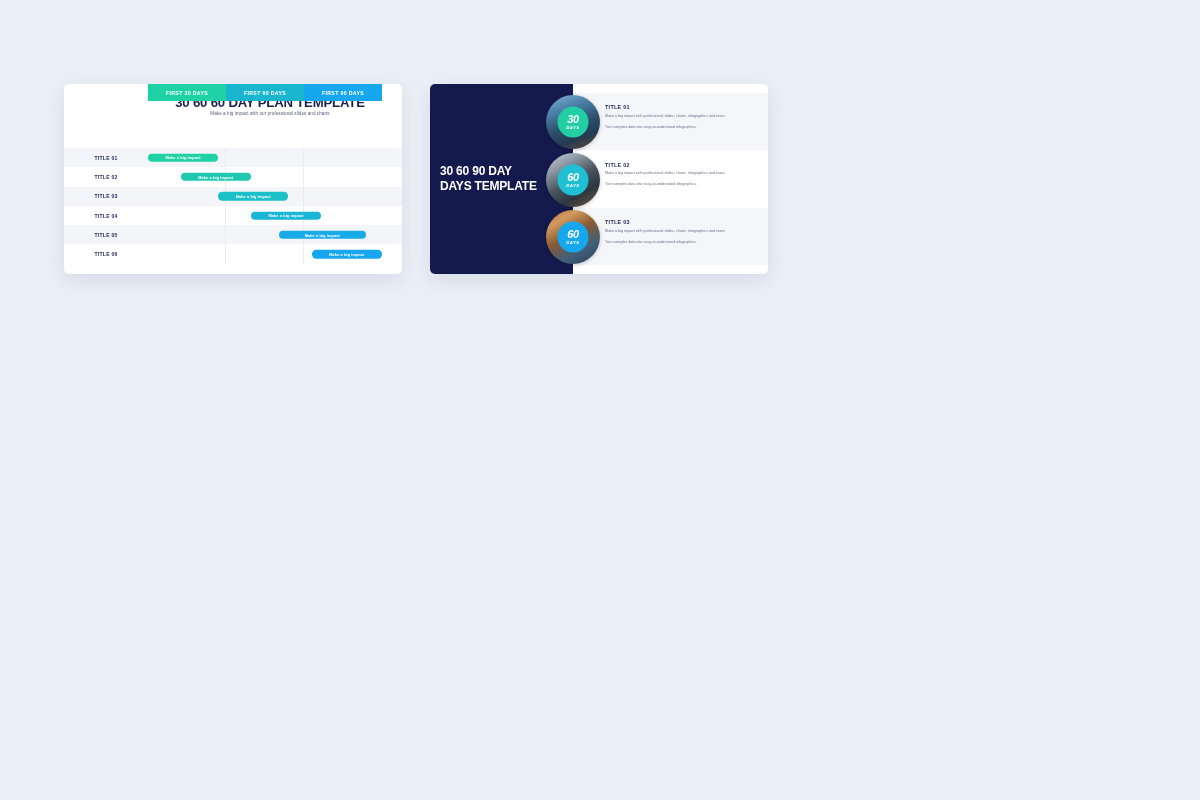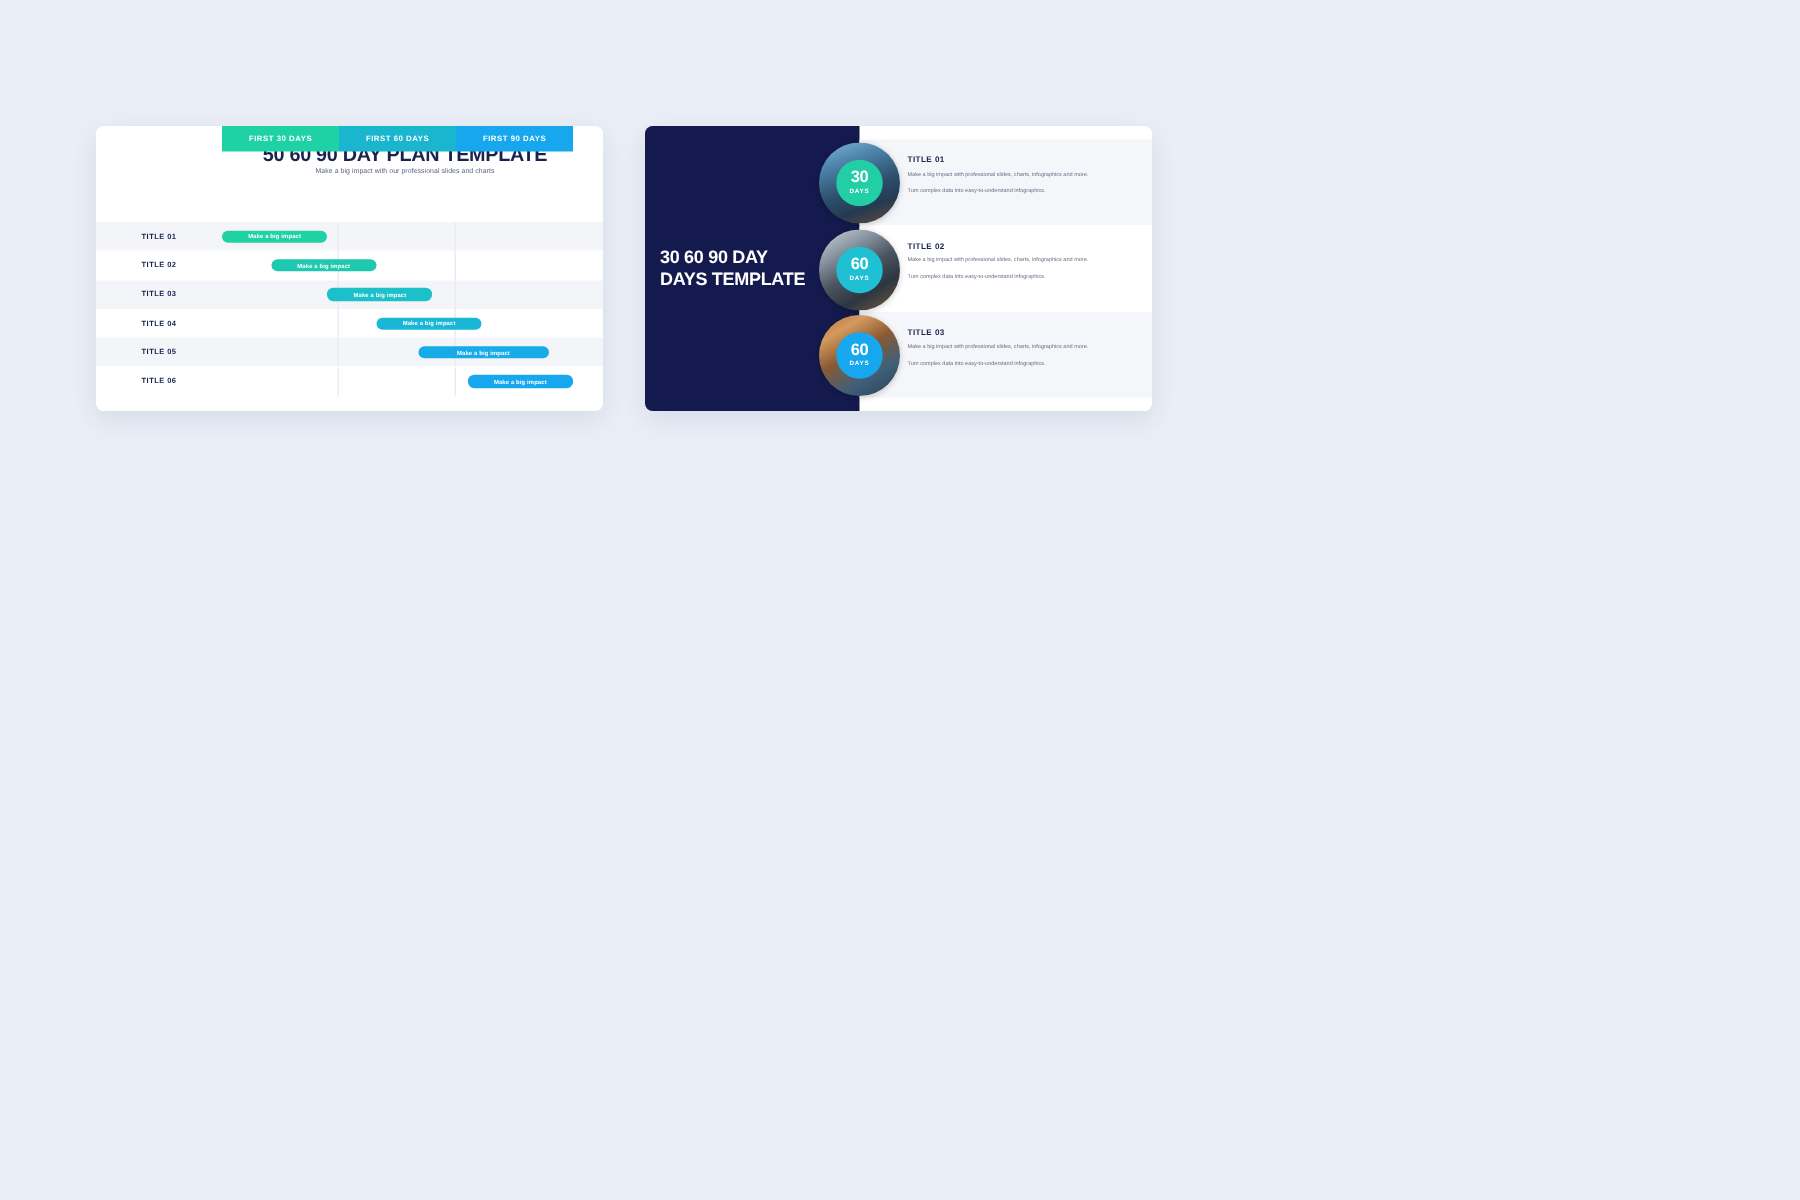"50 60 90 DAY PLAN" div.gantt-title { text: 50 60 90 -> 30 60 60 }
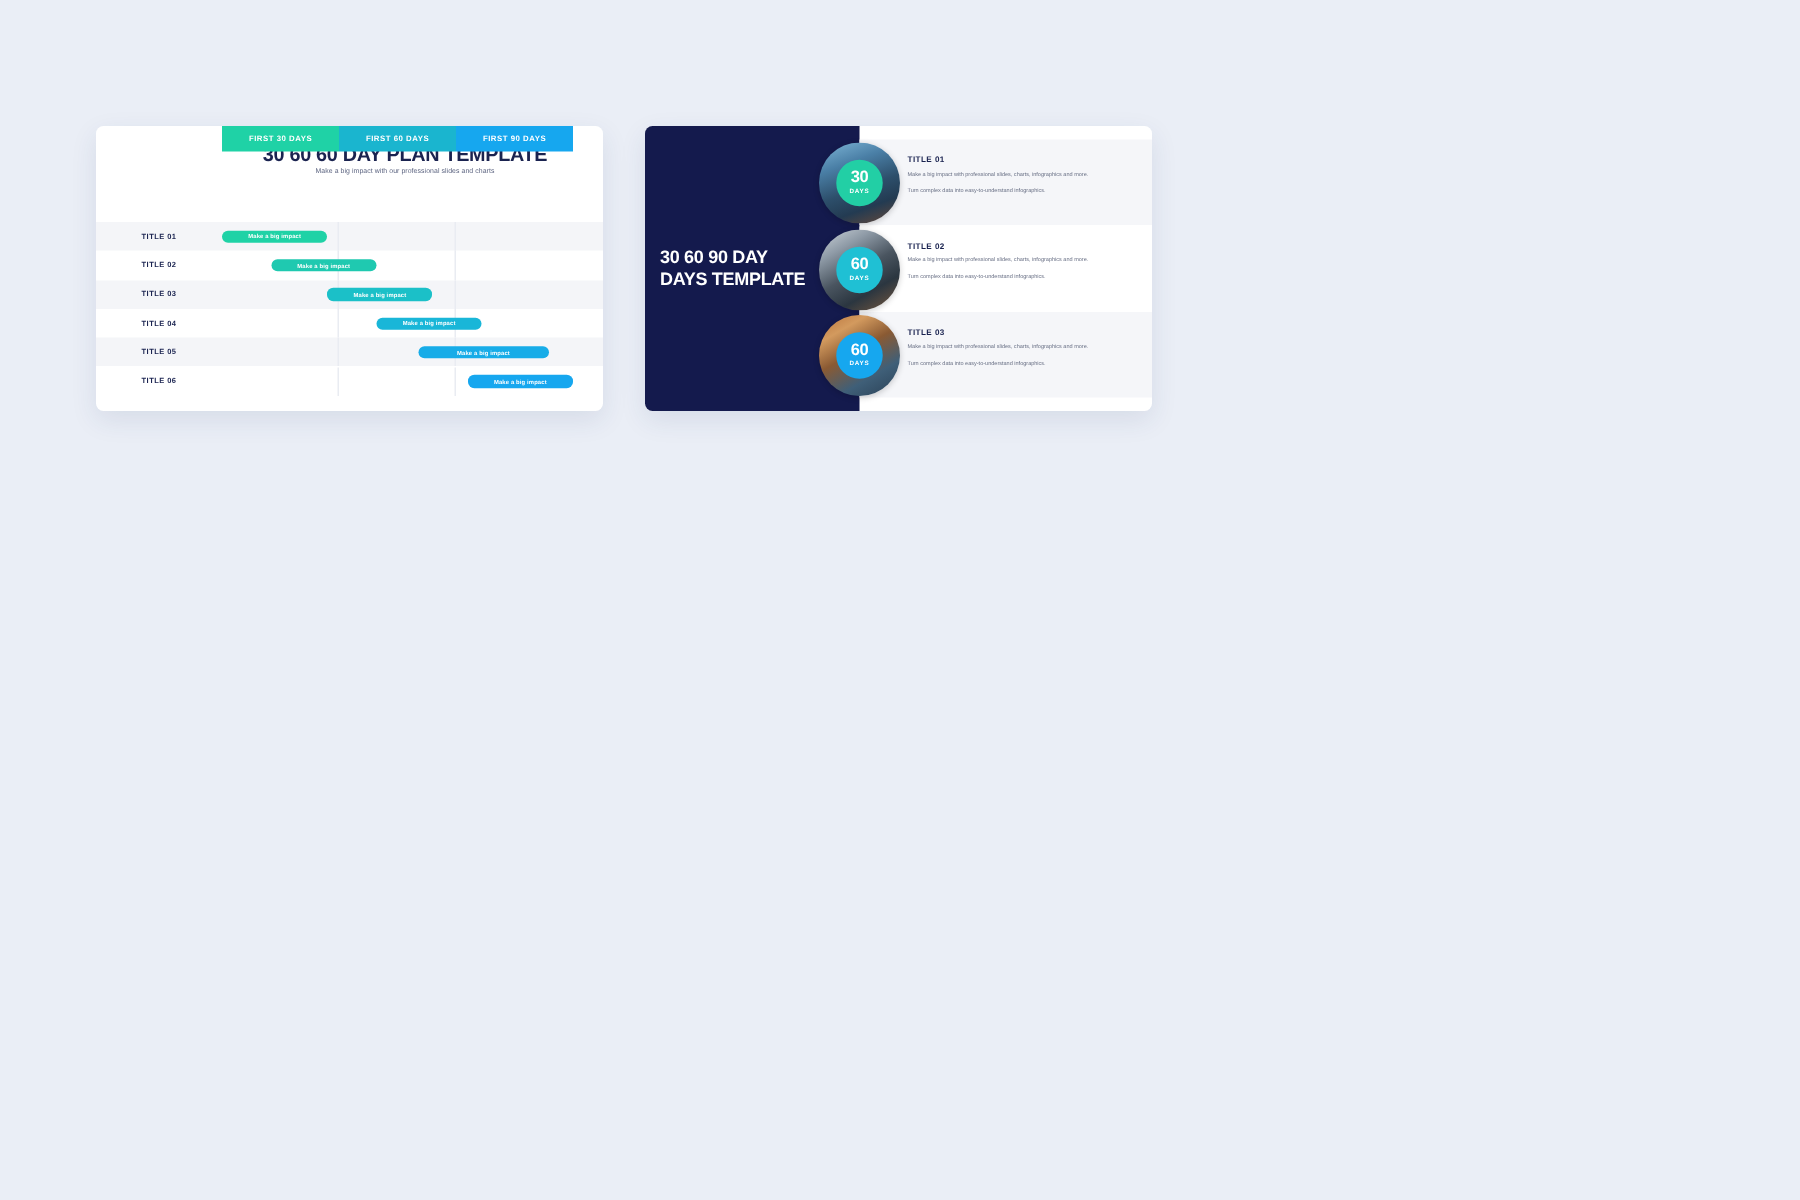"30" .badge { font-style: none -> italic }
